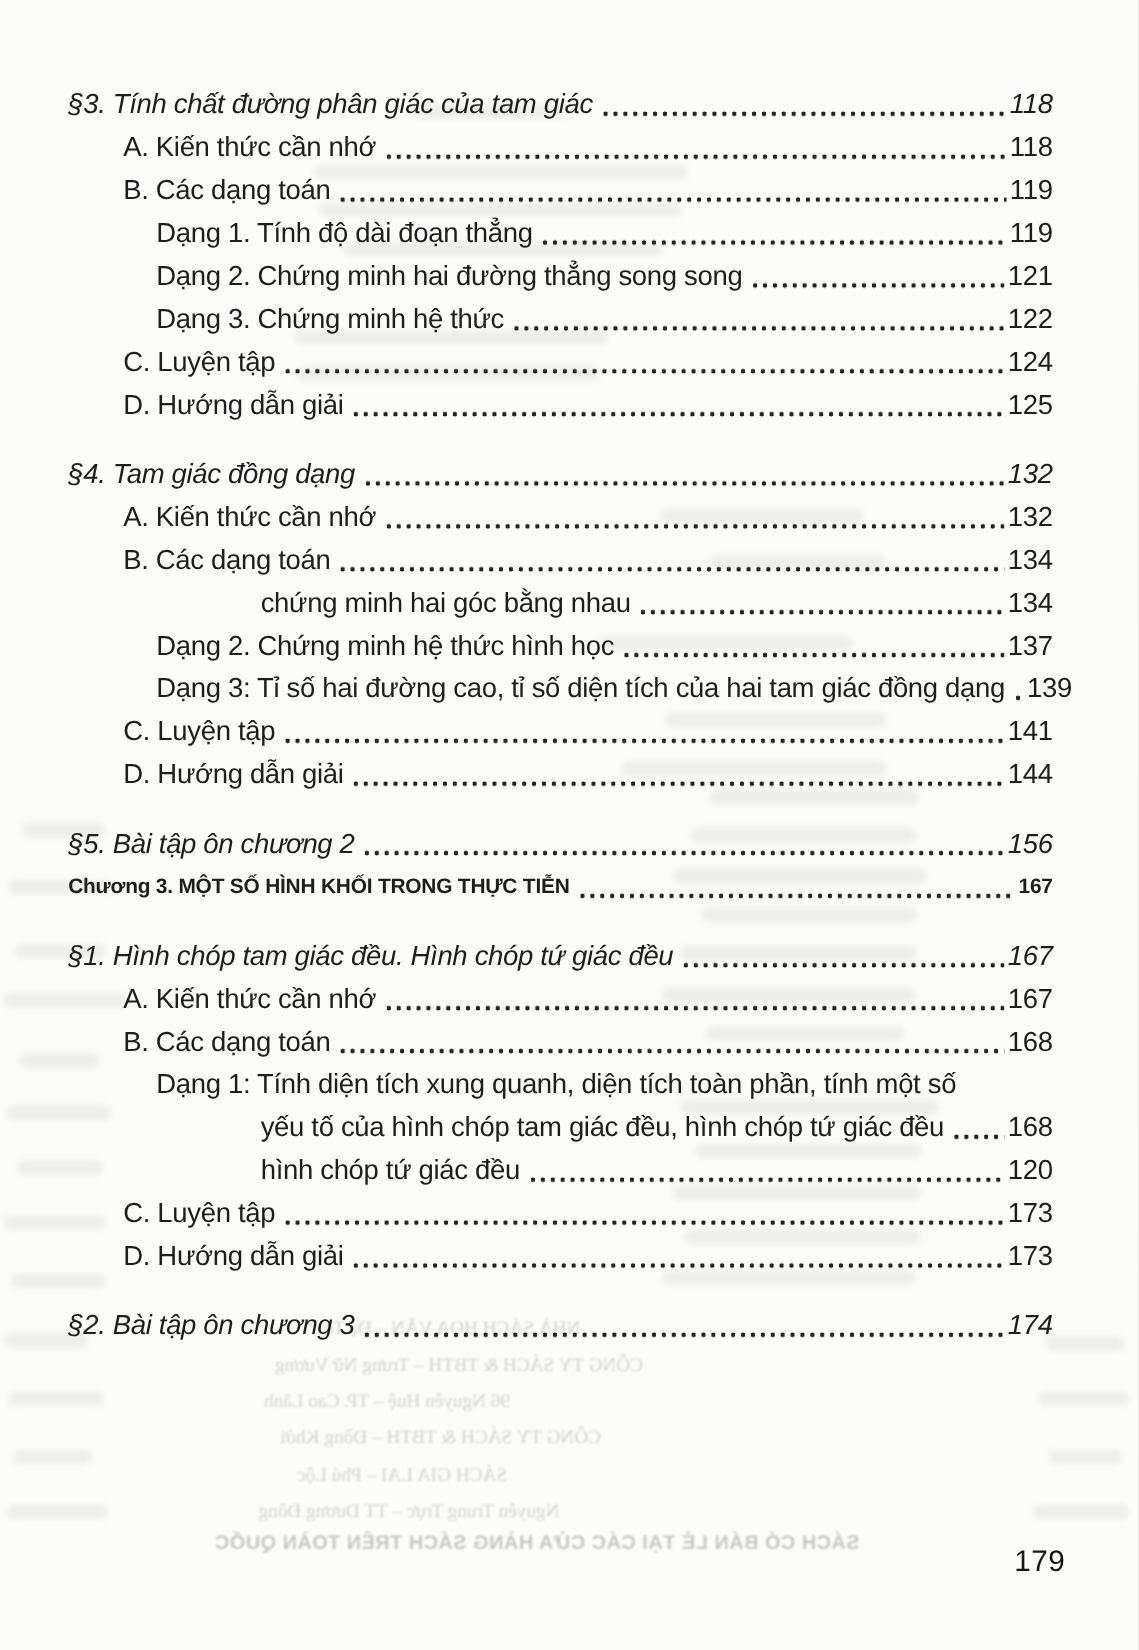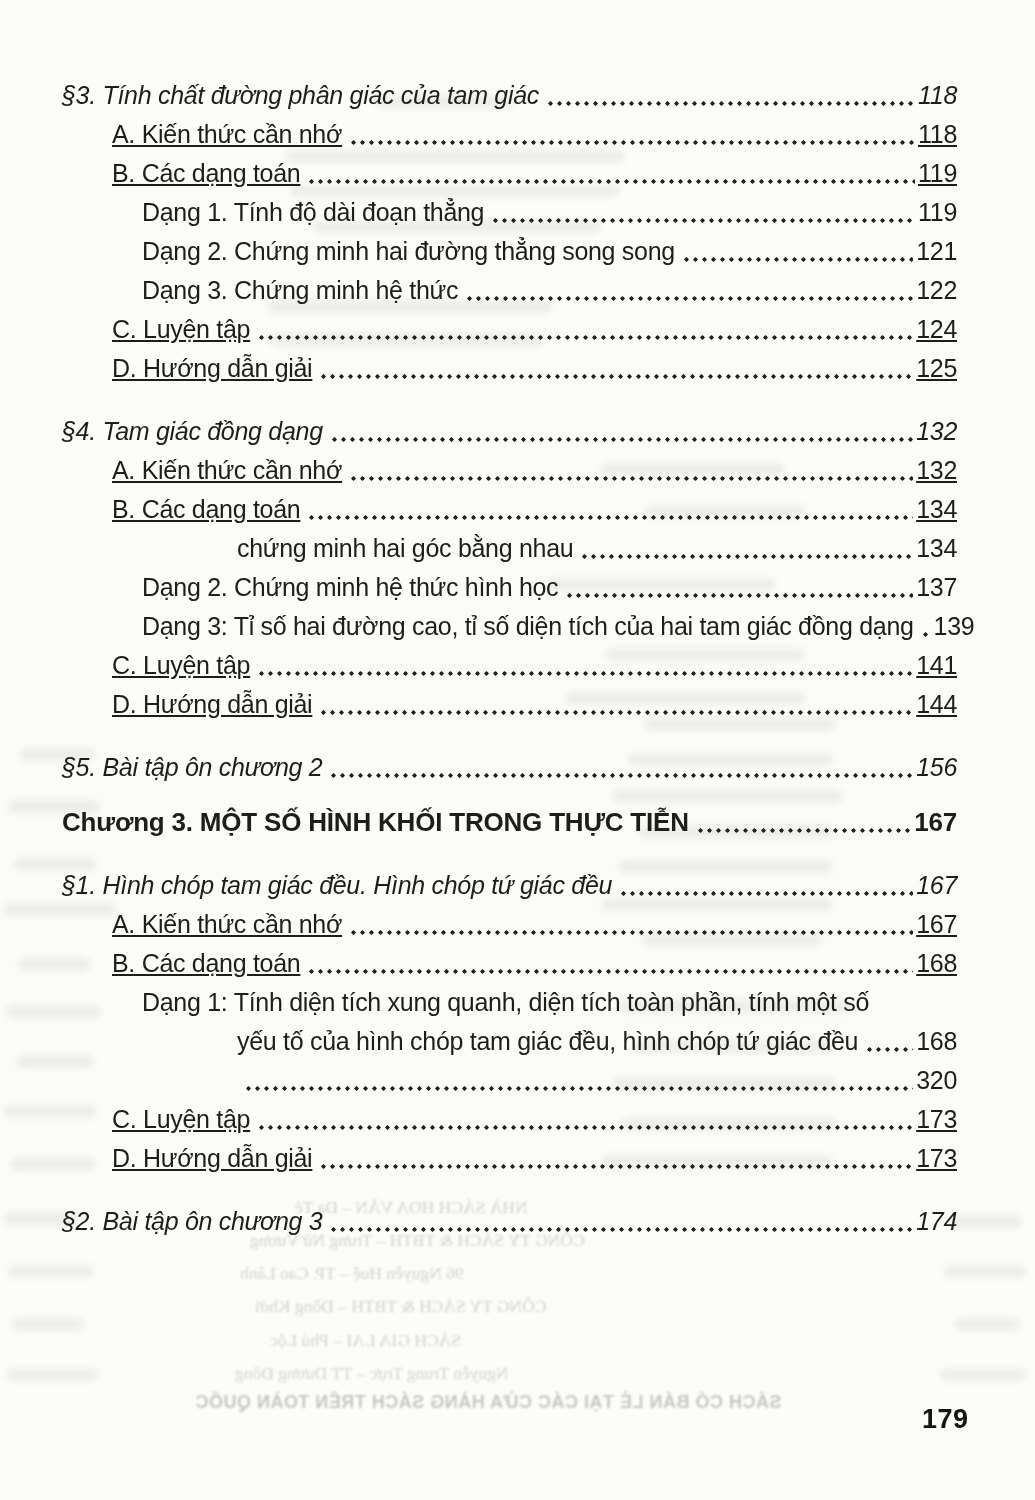"A. Kiến thức cần nhớ" .lvl1 { text-decoration: underline -> none }
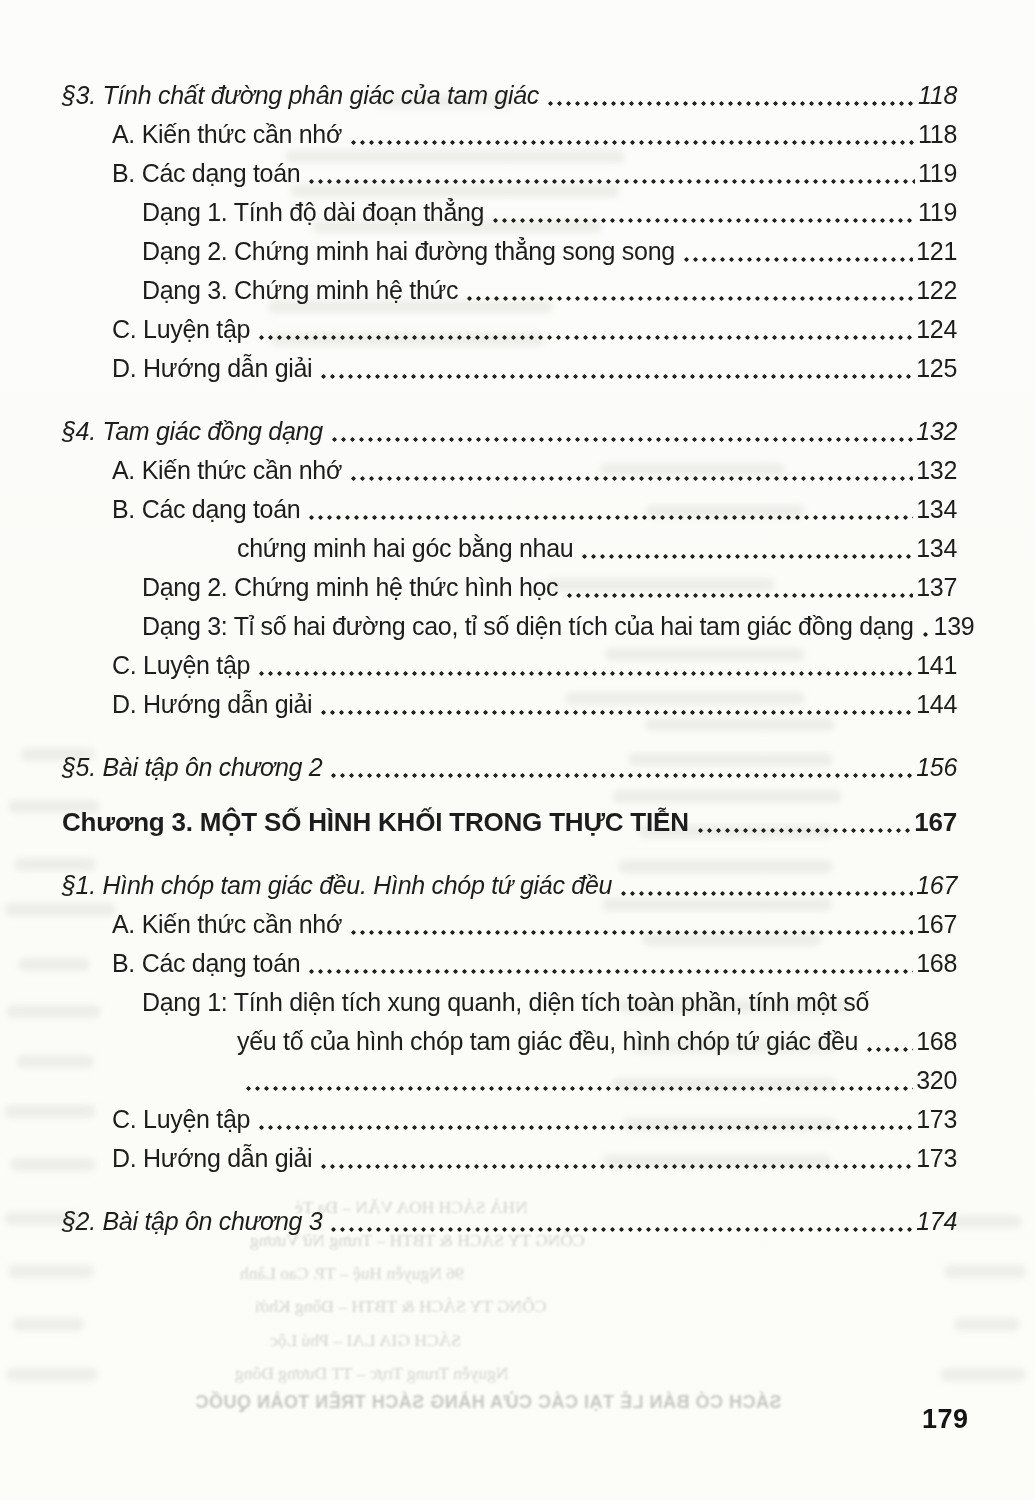"Chương 3. MỘT SỐ HÌNH" .chapter { font-size: 26px -> 19px; margin-top: 16px -> 0 }
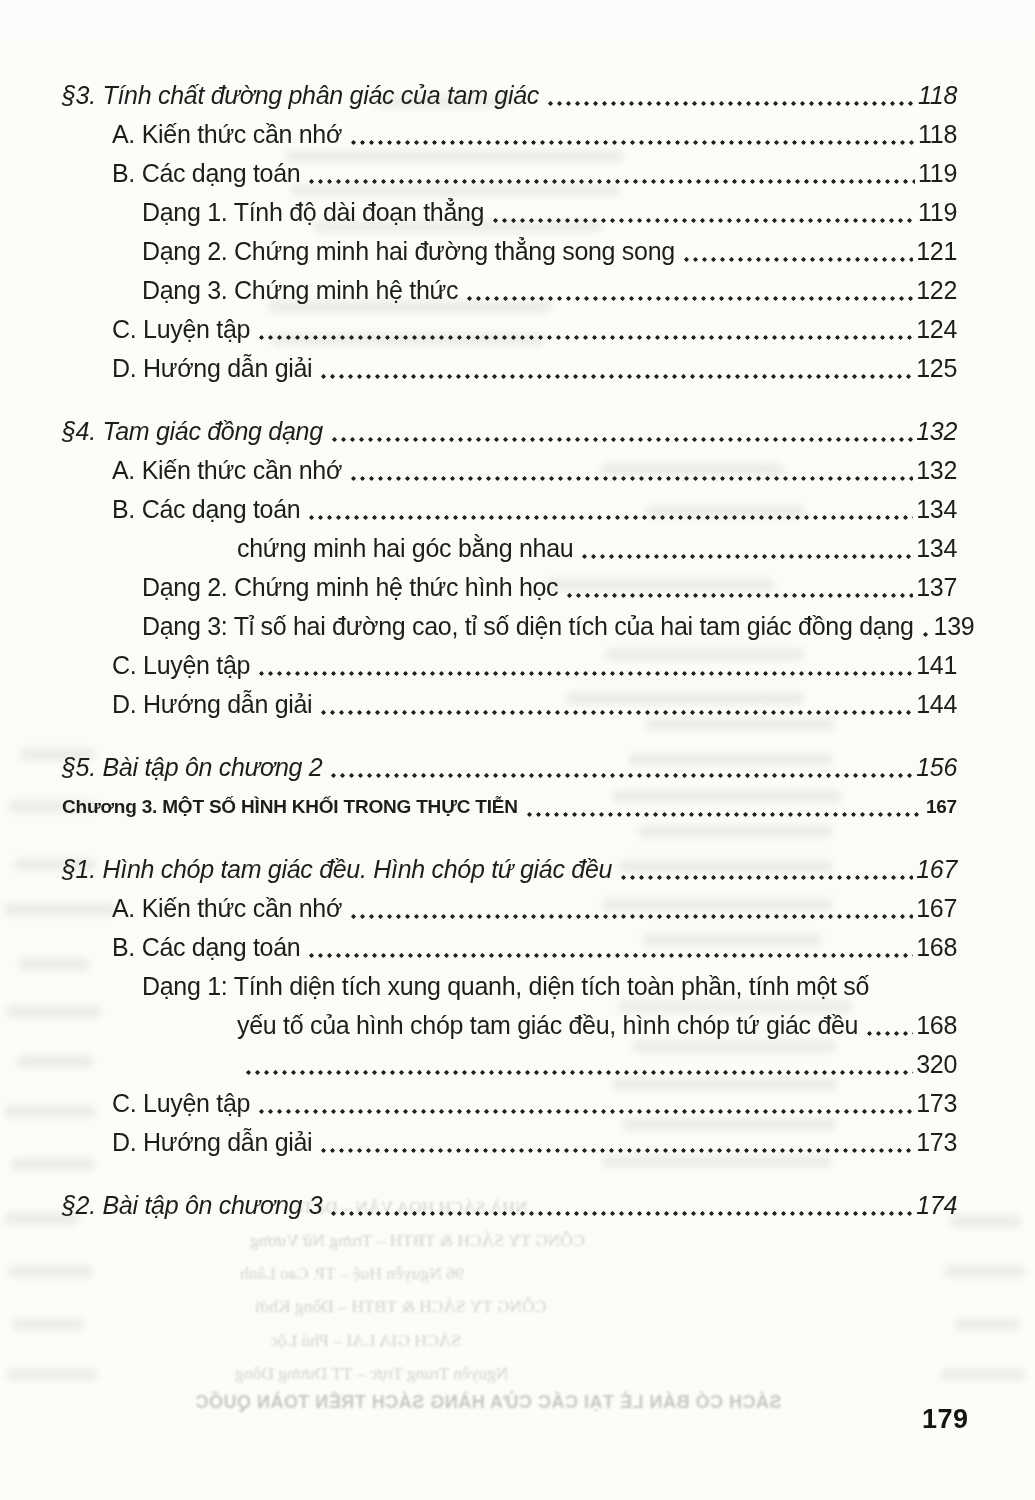"hình chóp tứ giác đều" span.lbl { html: none -> <span>hình chóp tứ giác đều</span> }
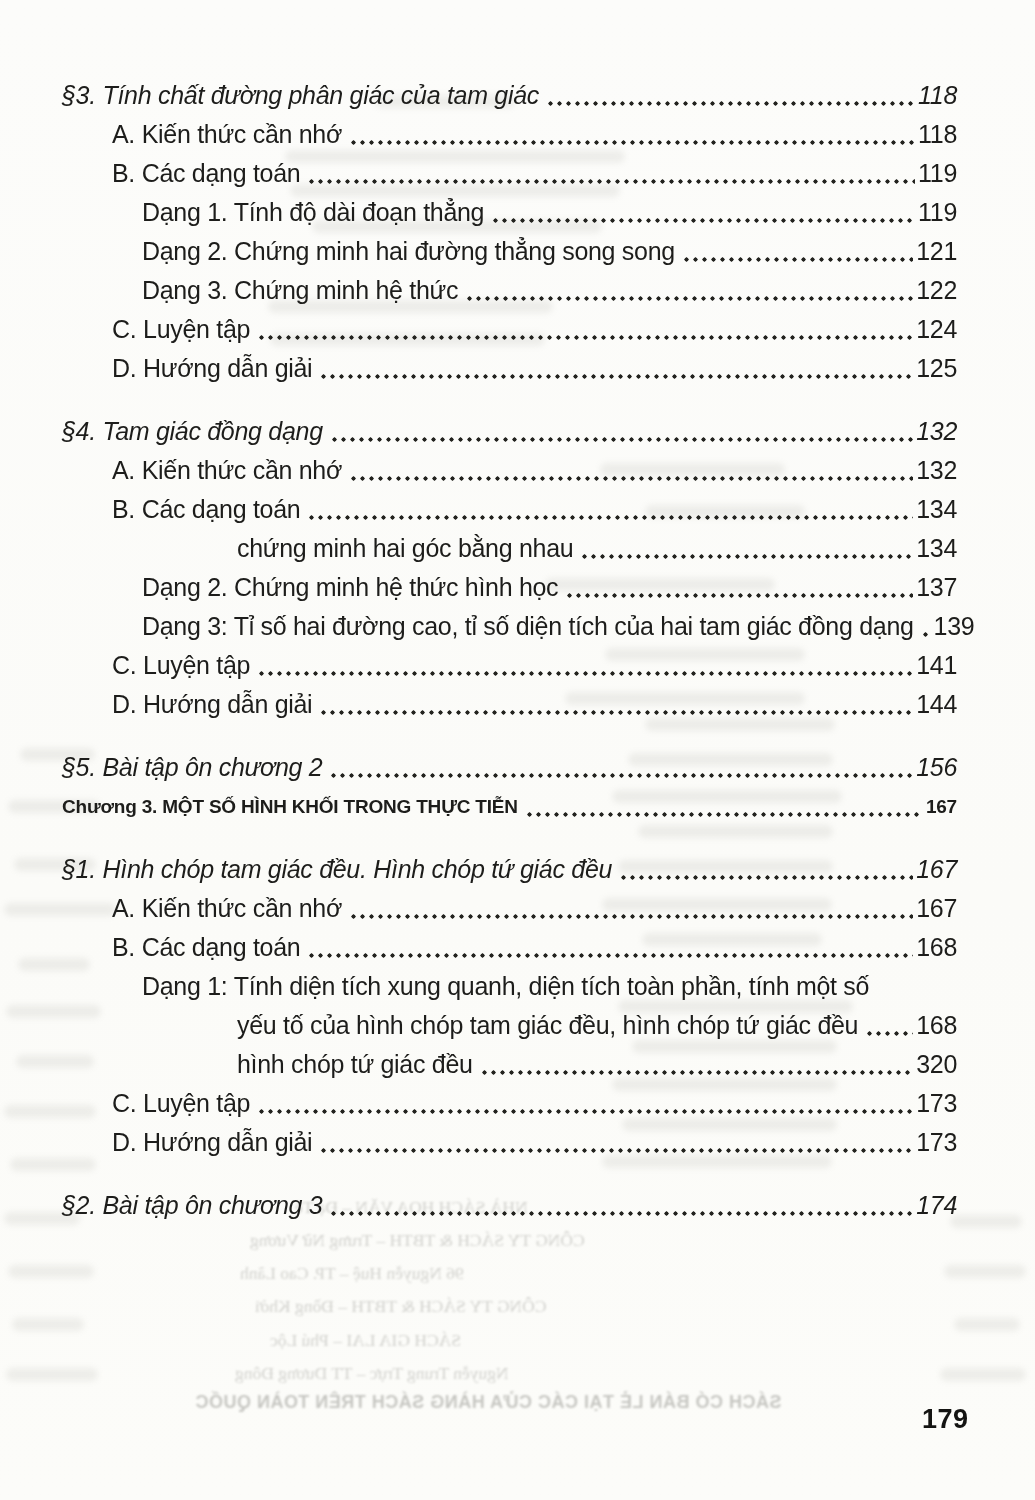"320" span.pg { text: 320 -> 120 }
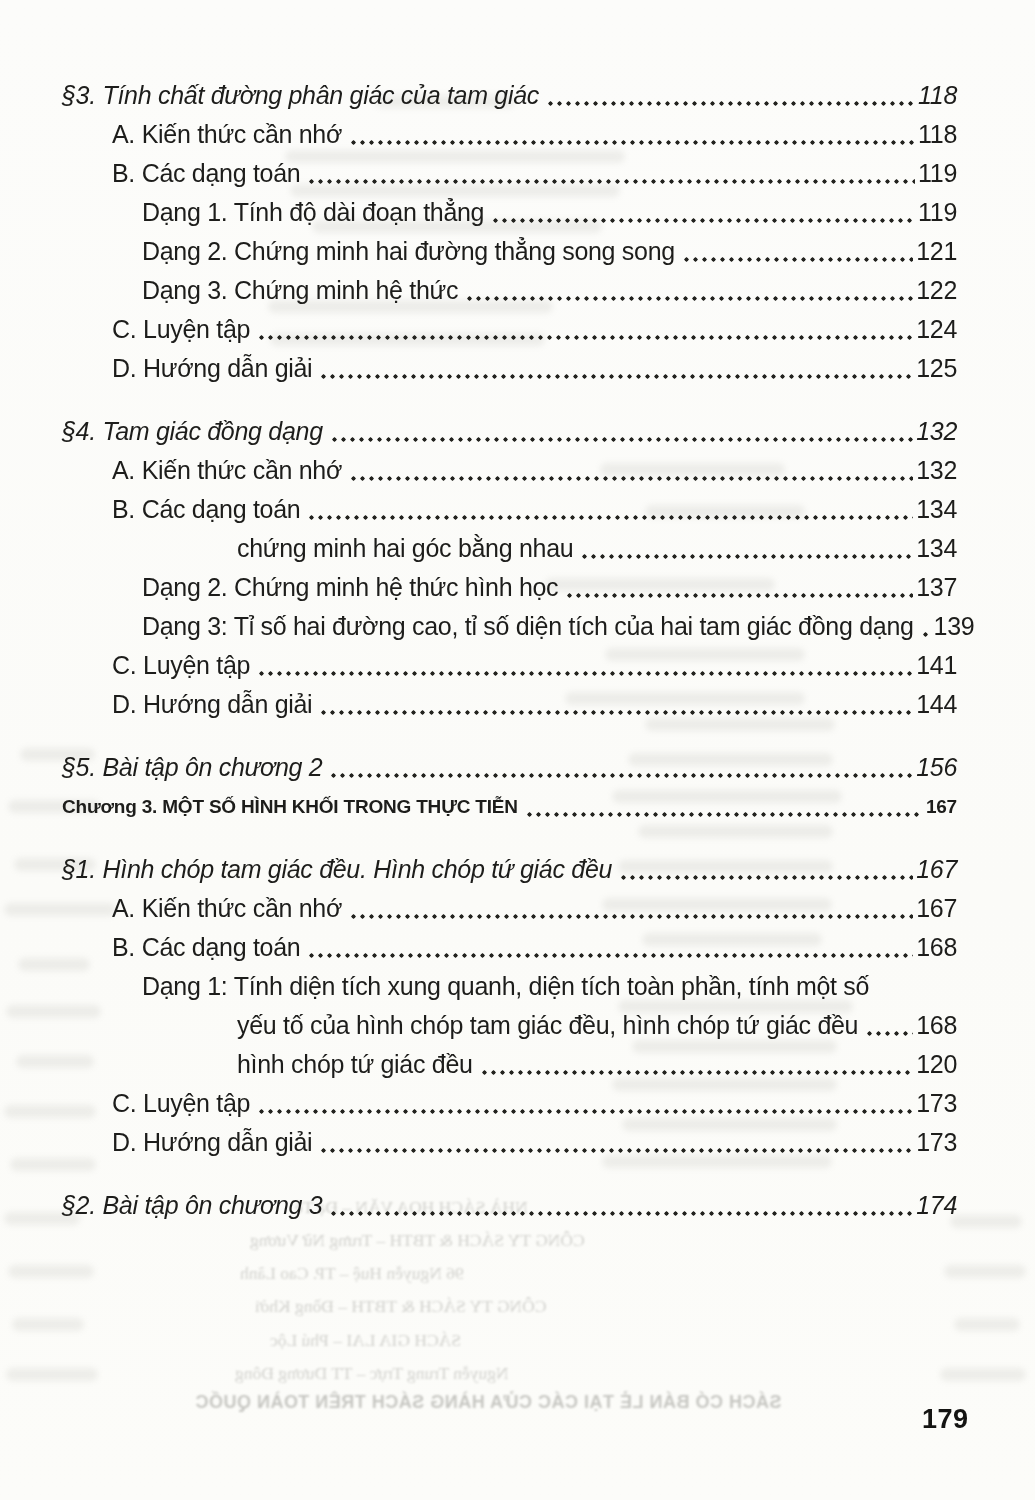"179" .footer-page { font-weight: 700 -> 400 }
